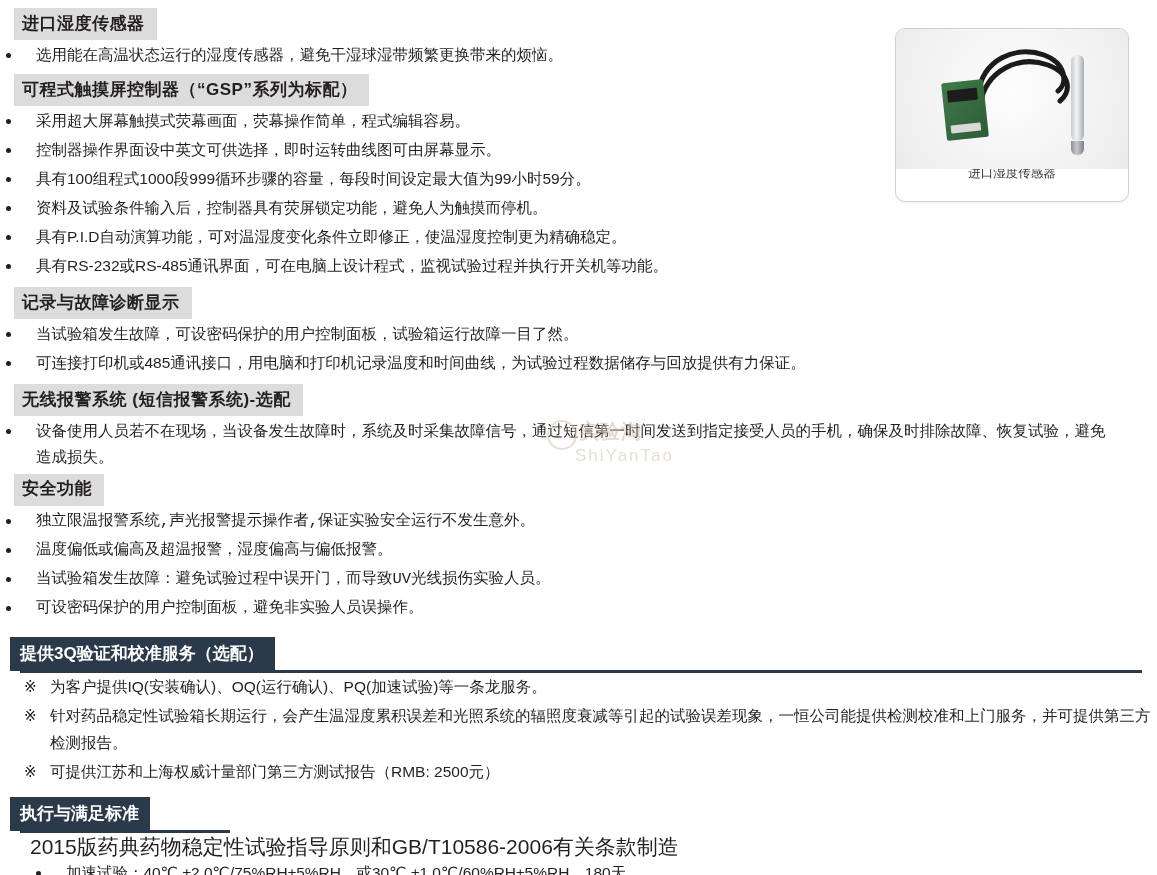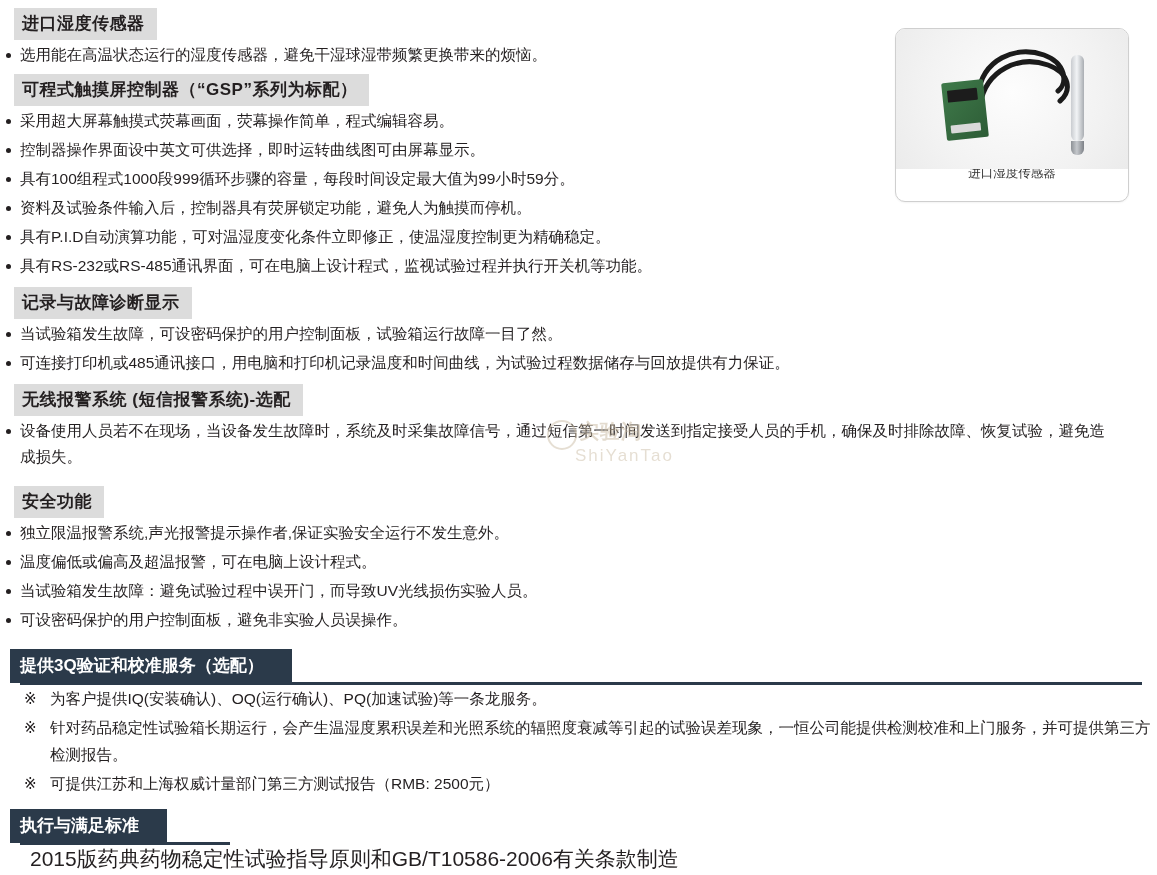"选用能在高温状态运行的湿度传感器，避免干湿球湿带频繁更换带来的烦恼。" ul.bul li { padding-left: 20px -> 36px }
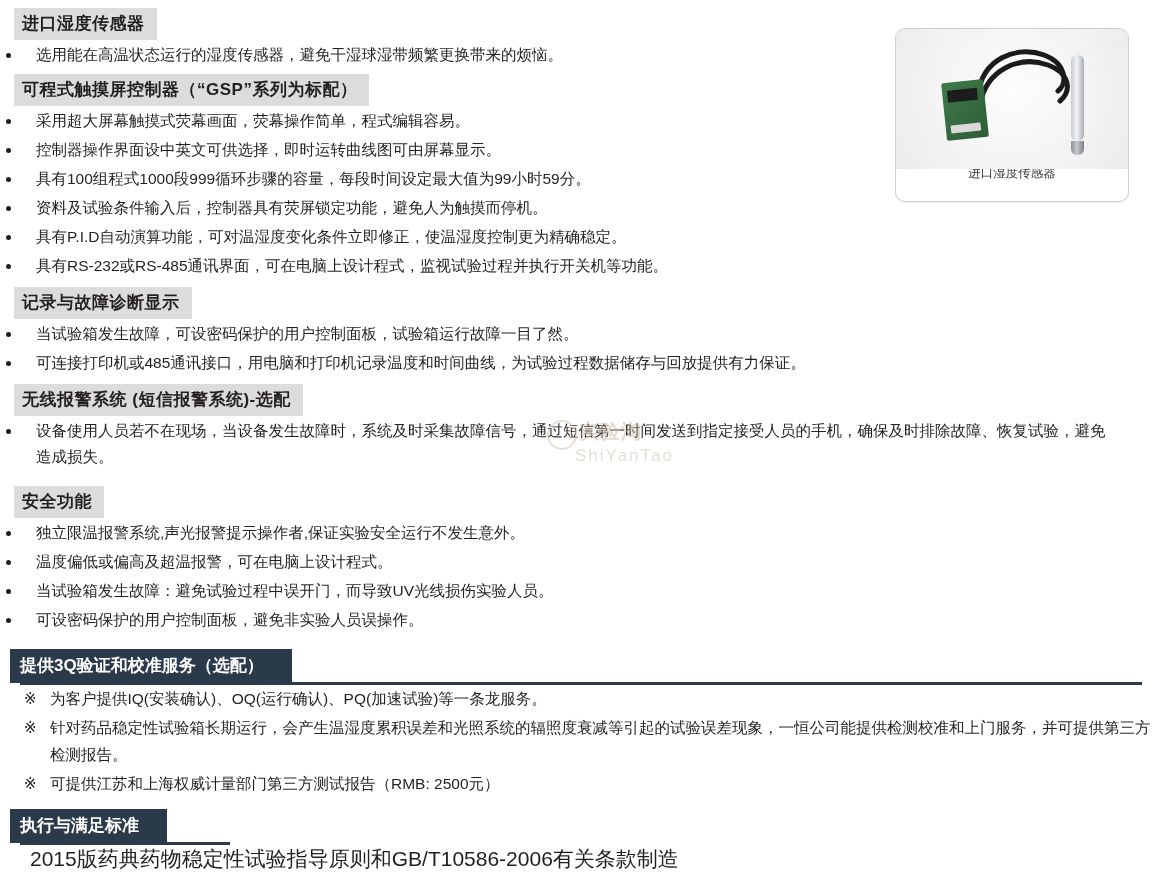"安全功能" div { font-family: none -> Liberation Mono, monospace; margin-top: 16px -> 4px }
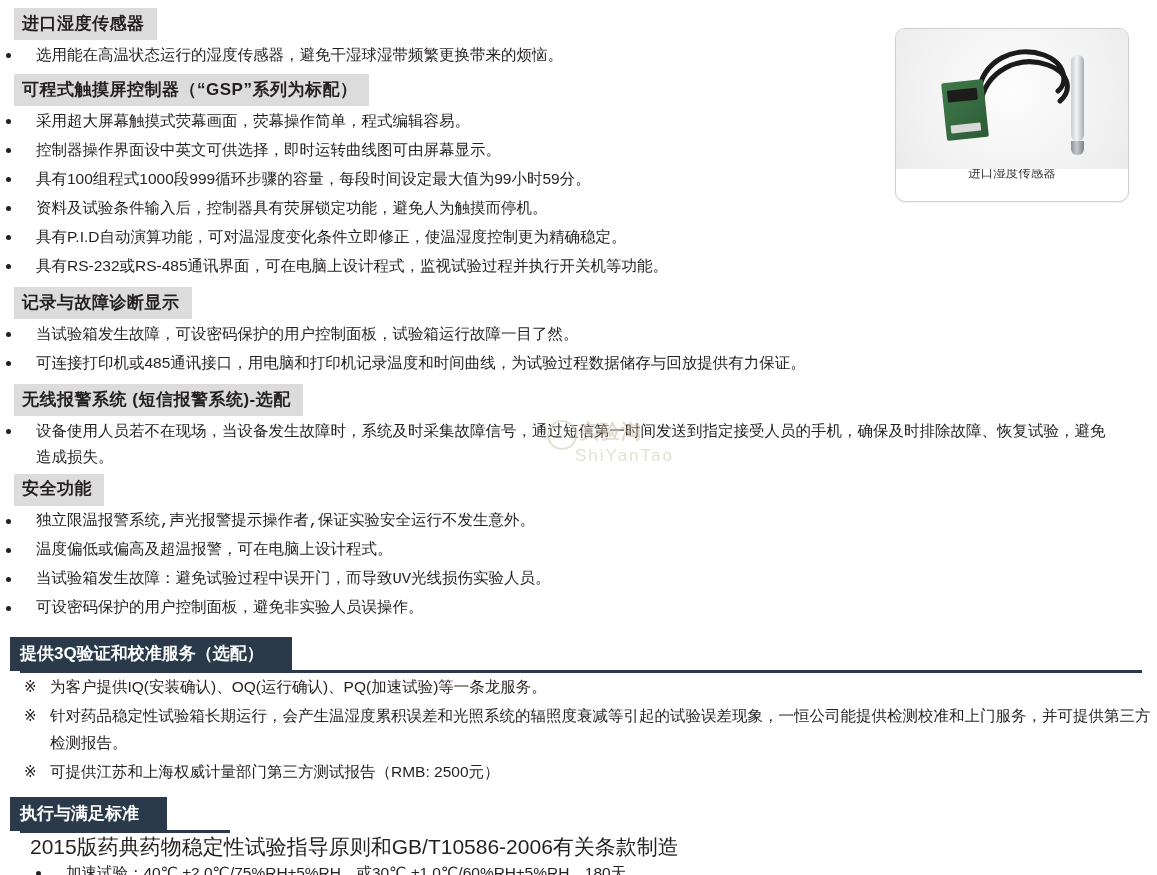"温度偏低或偏高及超温报警，可在电脑上设计程式。" li { text: 可在电脑上设计程式 -> 湿度偏高与偏低报警 }
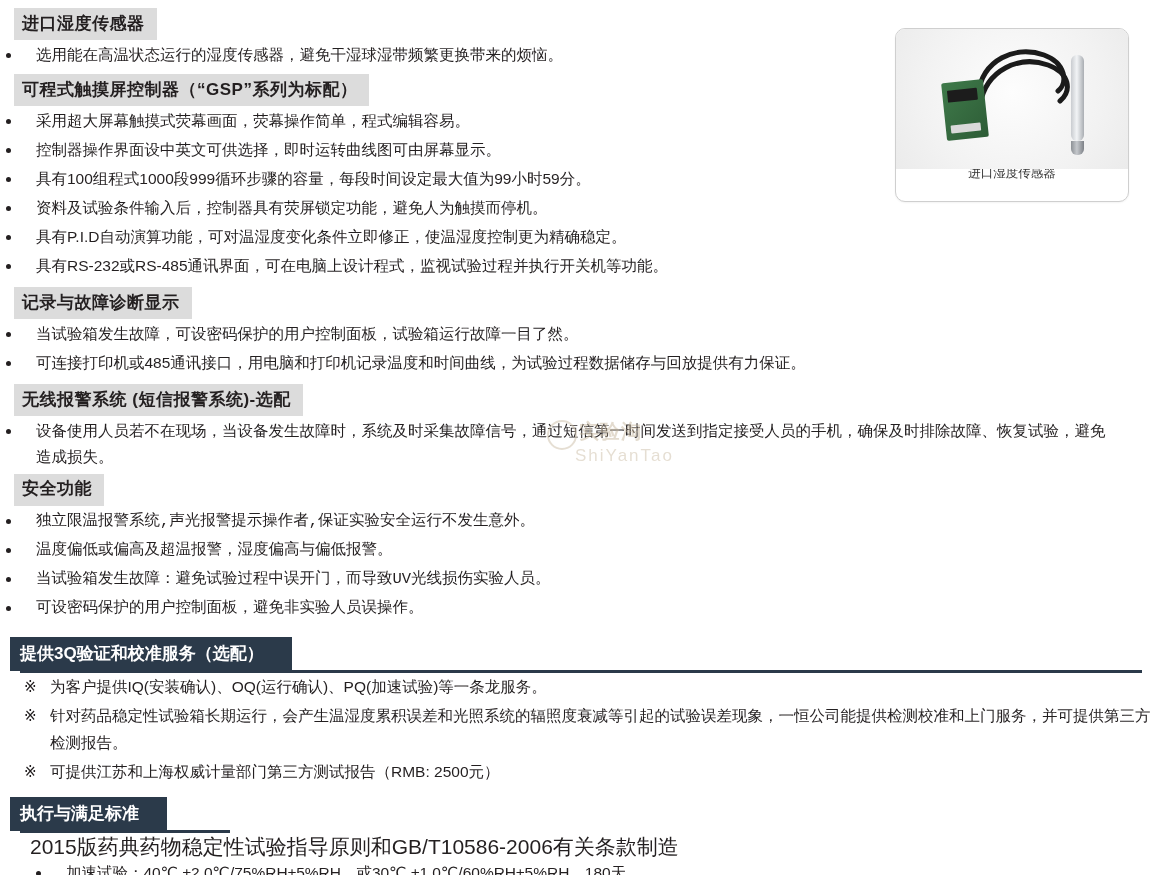"提供3Q验证和校准服务（选配）" .sec-head-dark { padding: 8px 28px 9px 10px -> 8px 11px 9px 10px }
